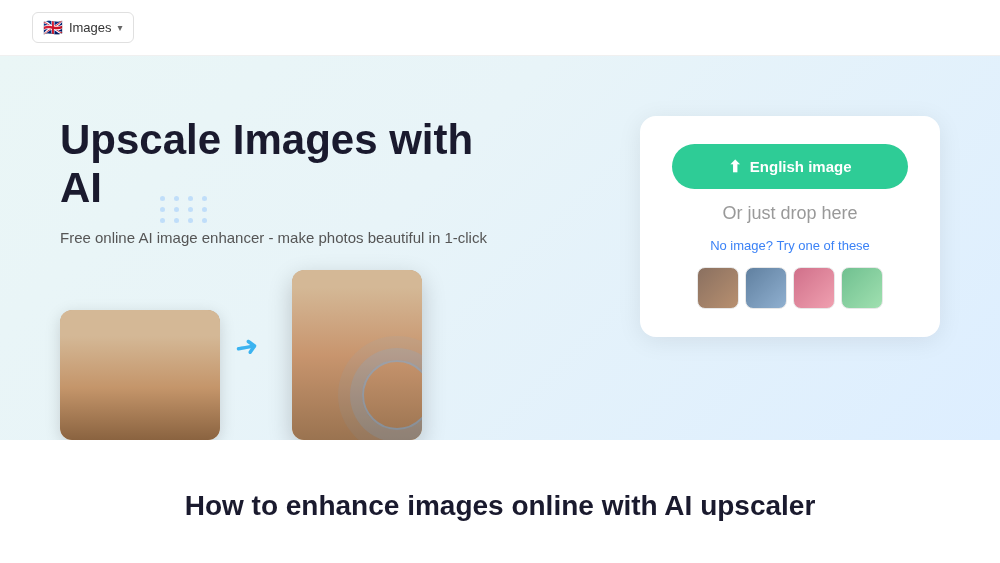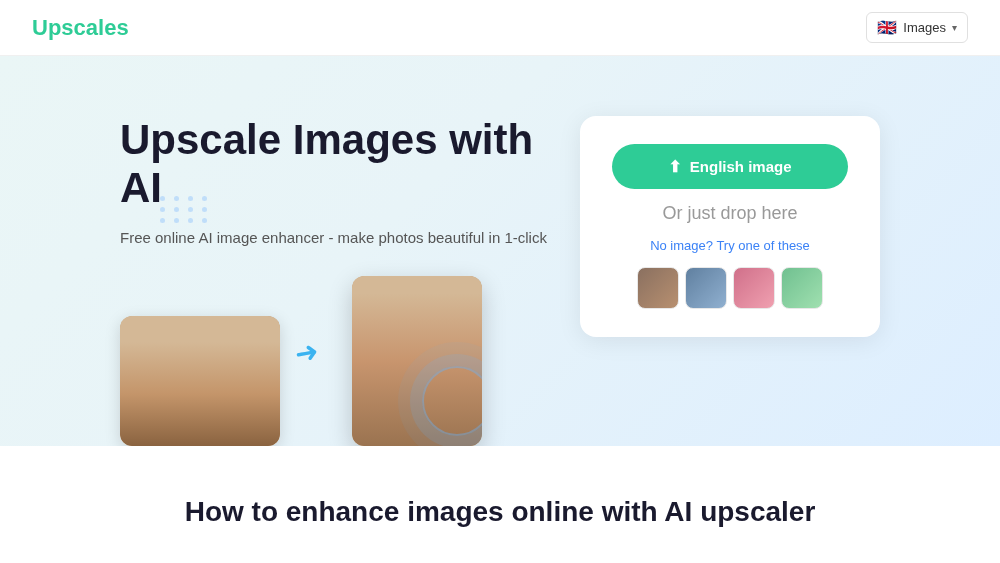"Upscales" div.logo-text { html: <div>Upscales</div> -> none }
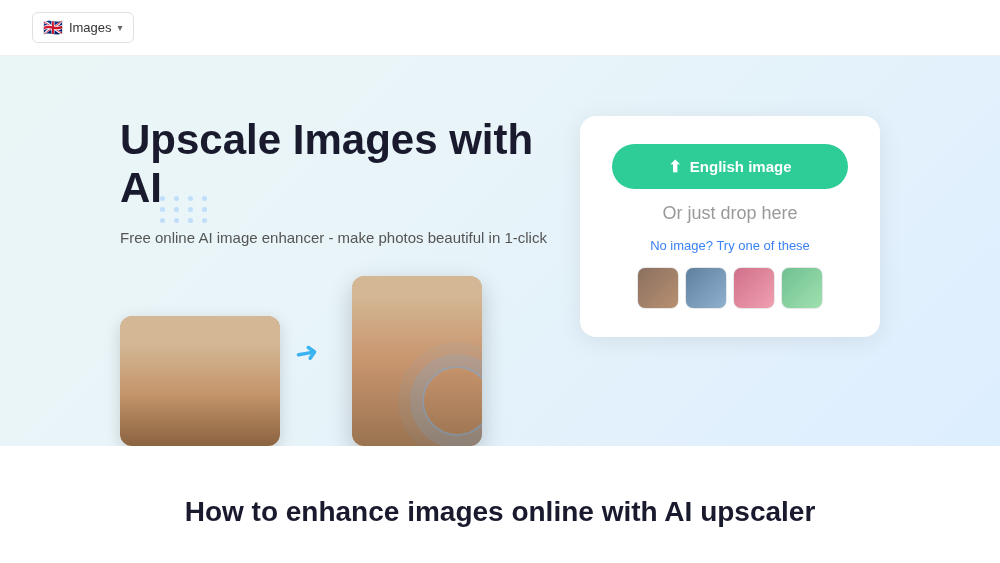"Upscale Images with AI" .hero { justify-content: center -> space-between }
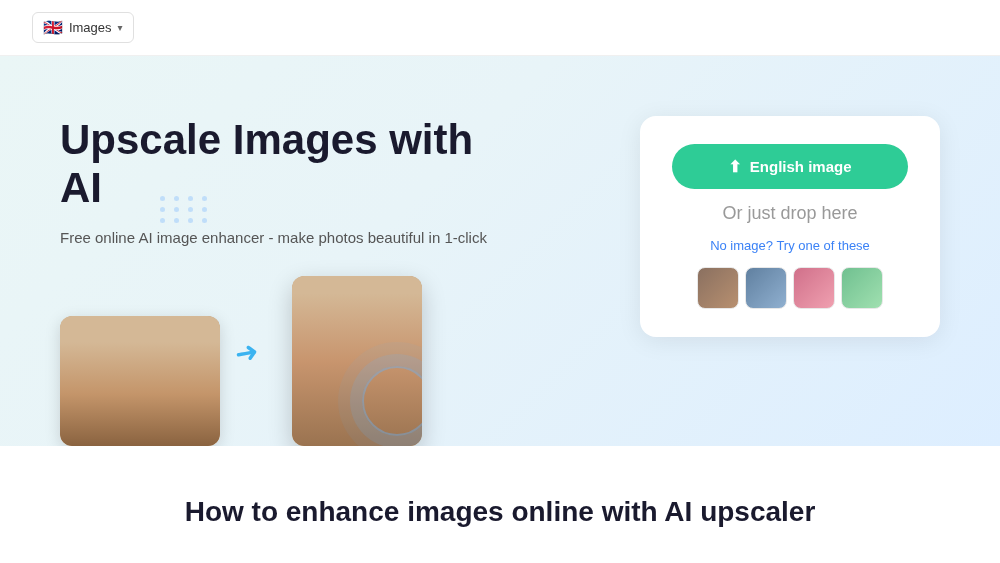"Free online AI image enhancer" .hero-subtitle { margin-bottom: 30px -> 24px }
